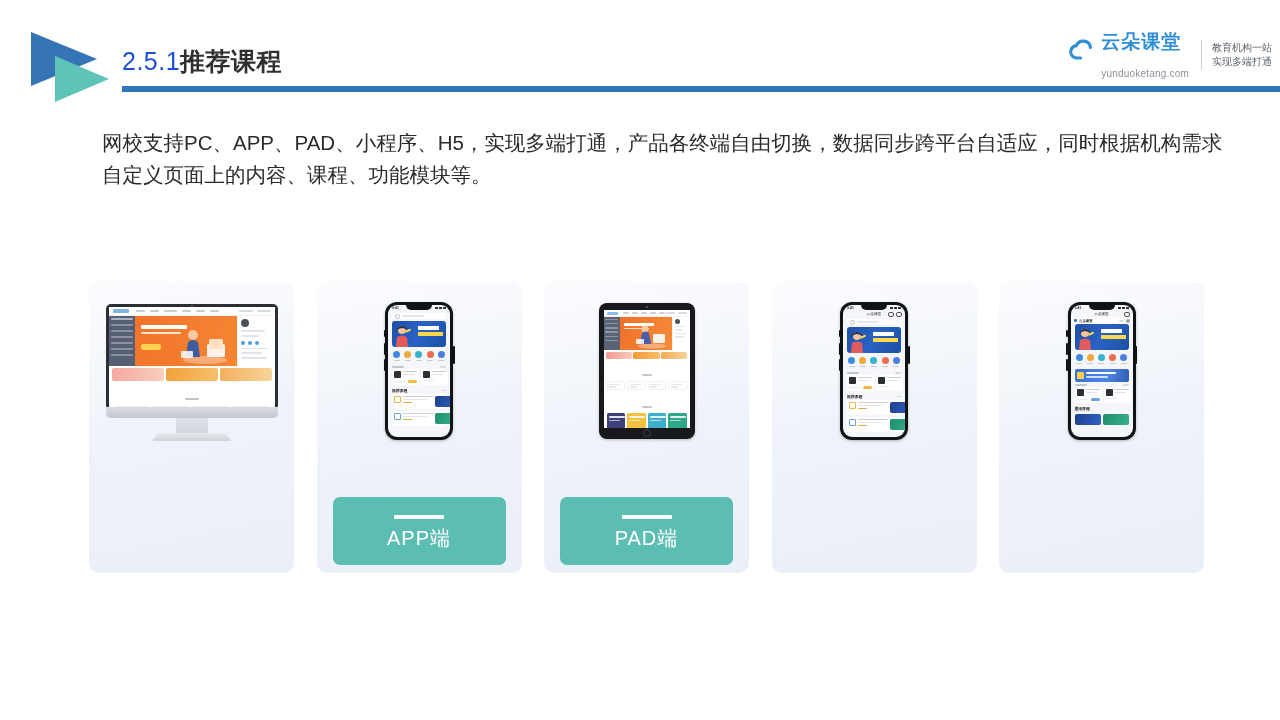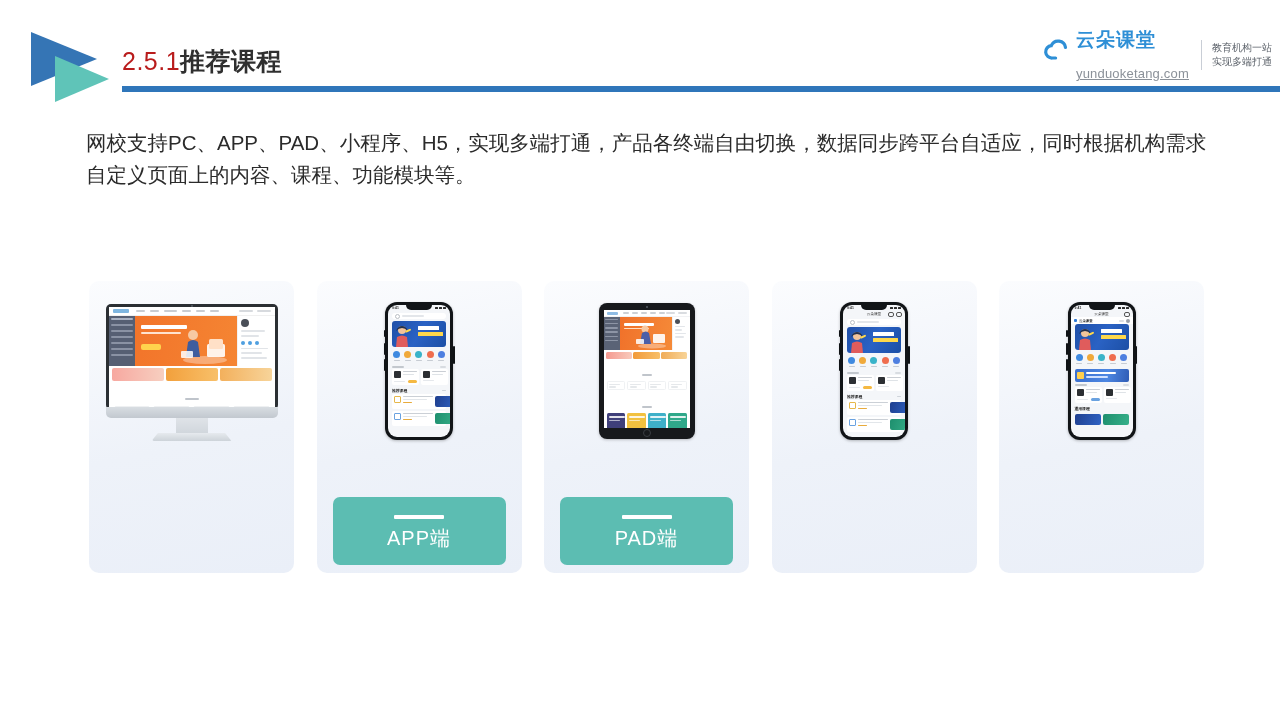"2.5.1" #page-title .num { color: #b91c1c -> #1d4ed8 }
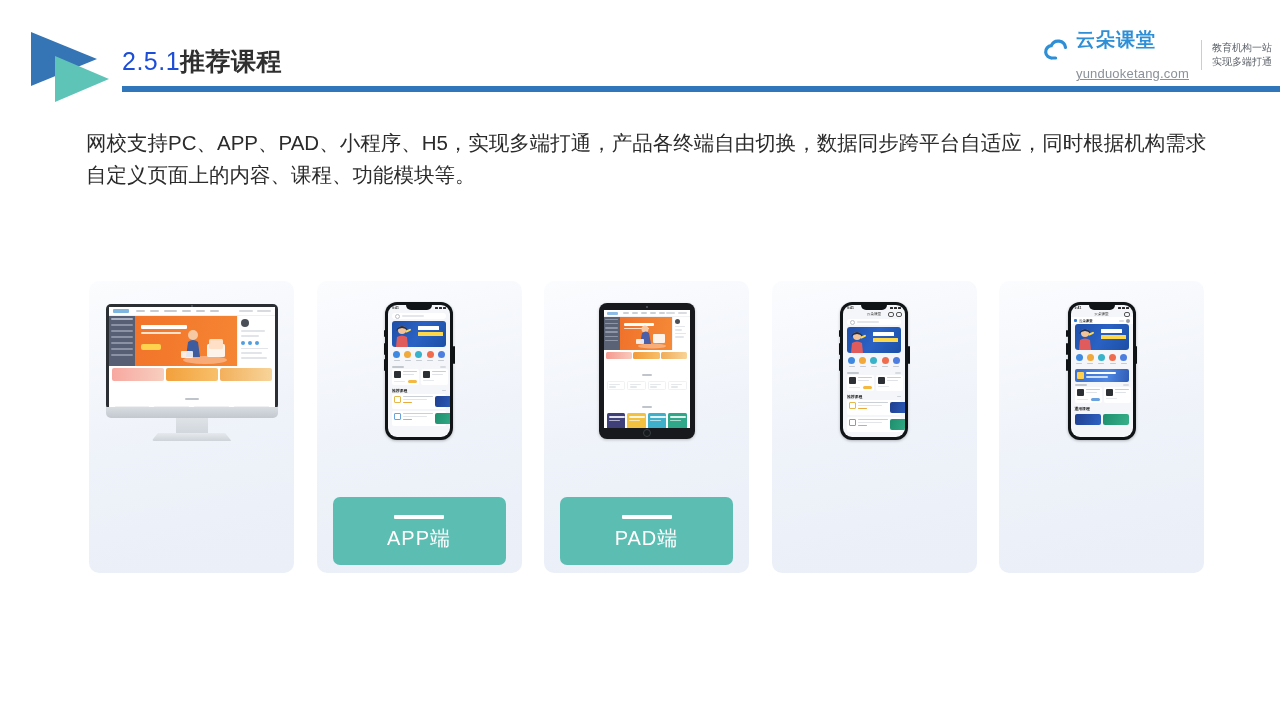"yunduoketang.com" #brand-domain { font-size: 13px -> 10px; text-decoration: underline -> none }
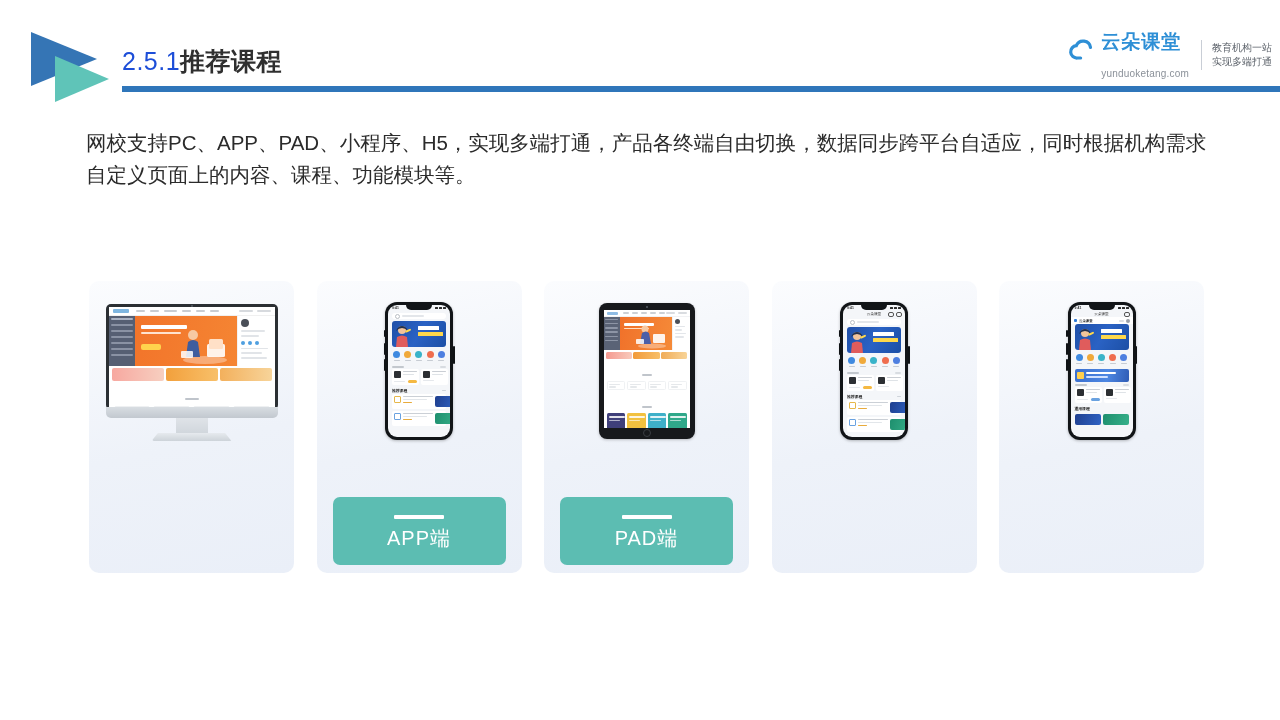"网校支持PC、APP、PAD、小程序、H5，实现多端打通，产品各终端自由切换，数" #intro { left: 86px -> 102px }
